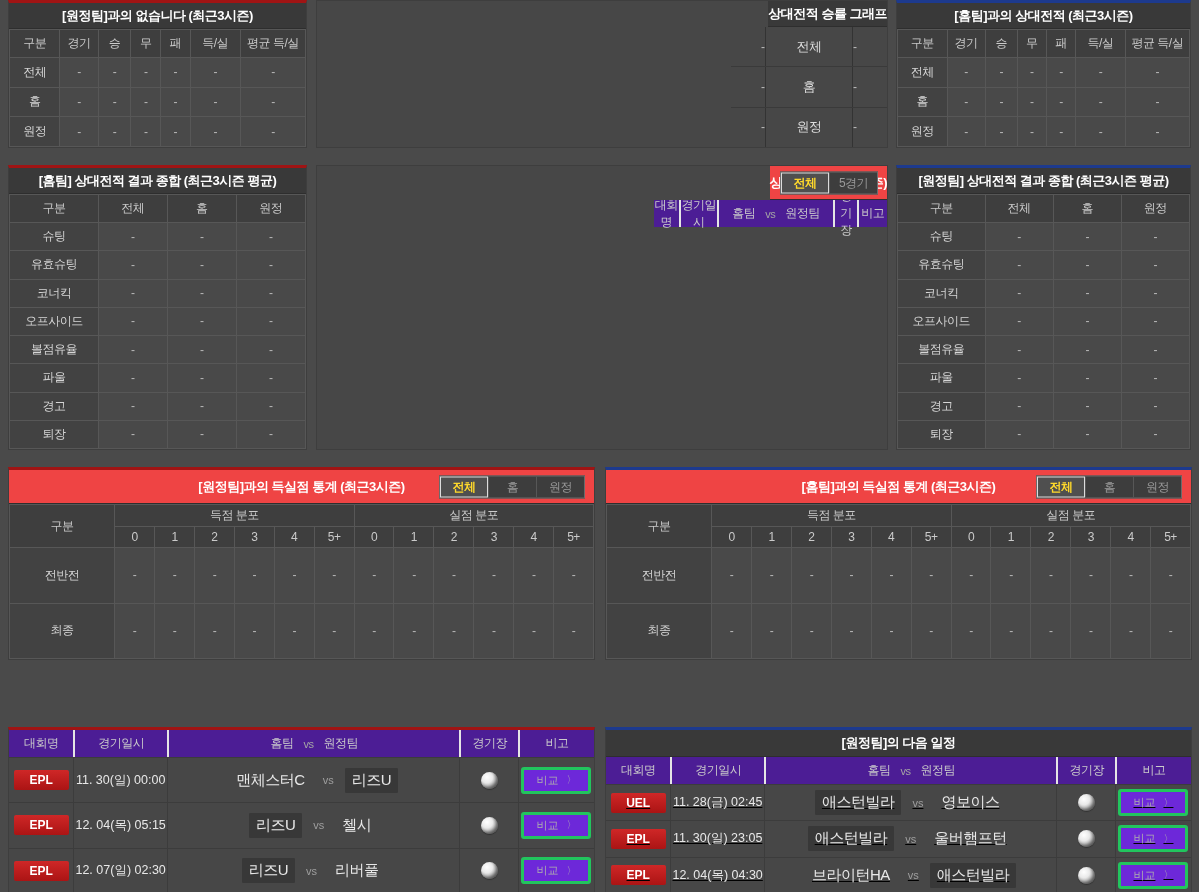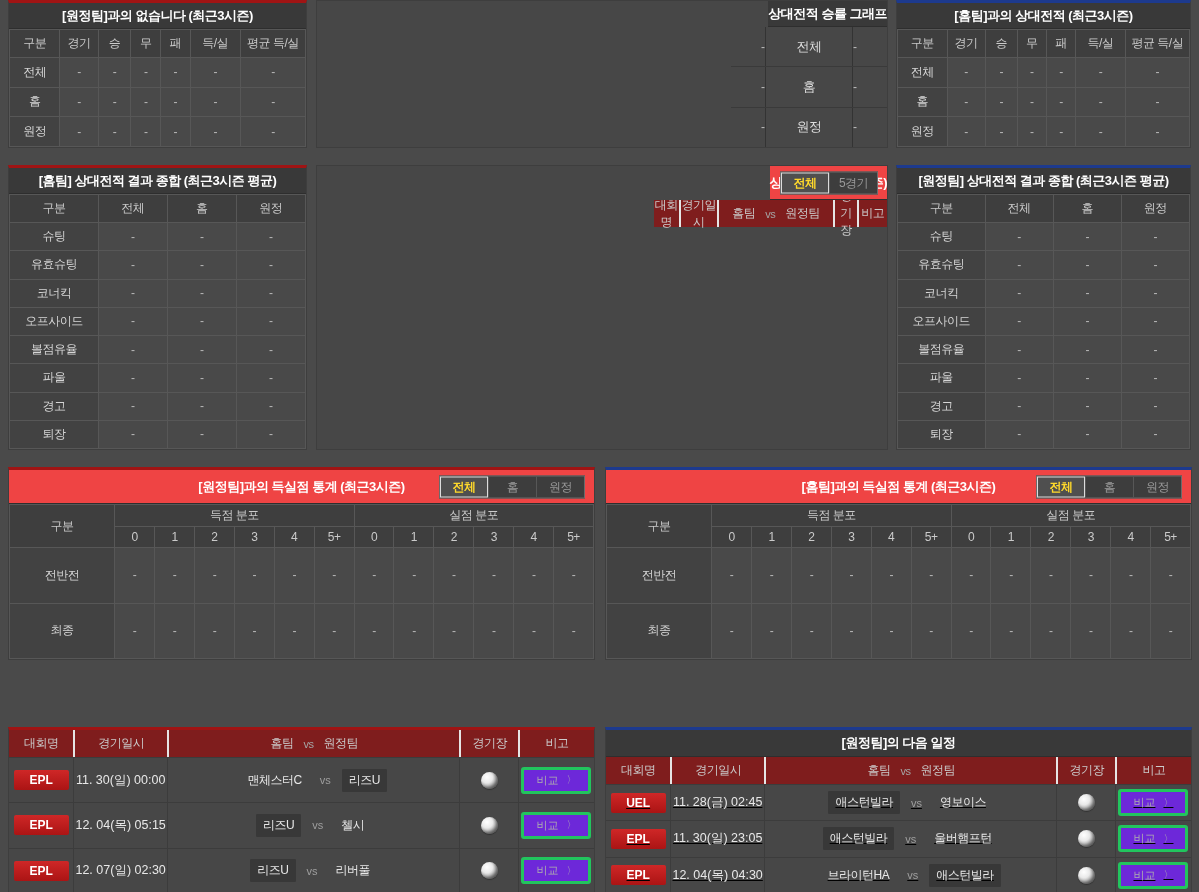"대회명" .list-head { background: #7f1d1d -> #4c1d95 }
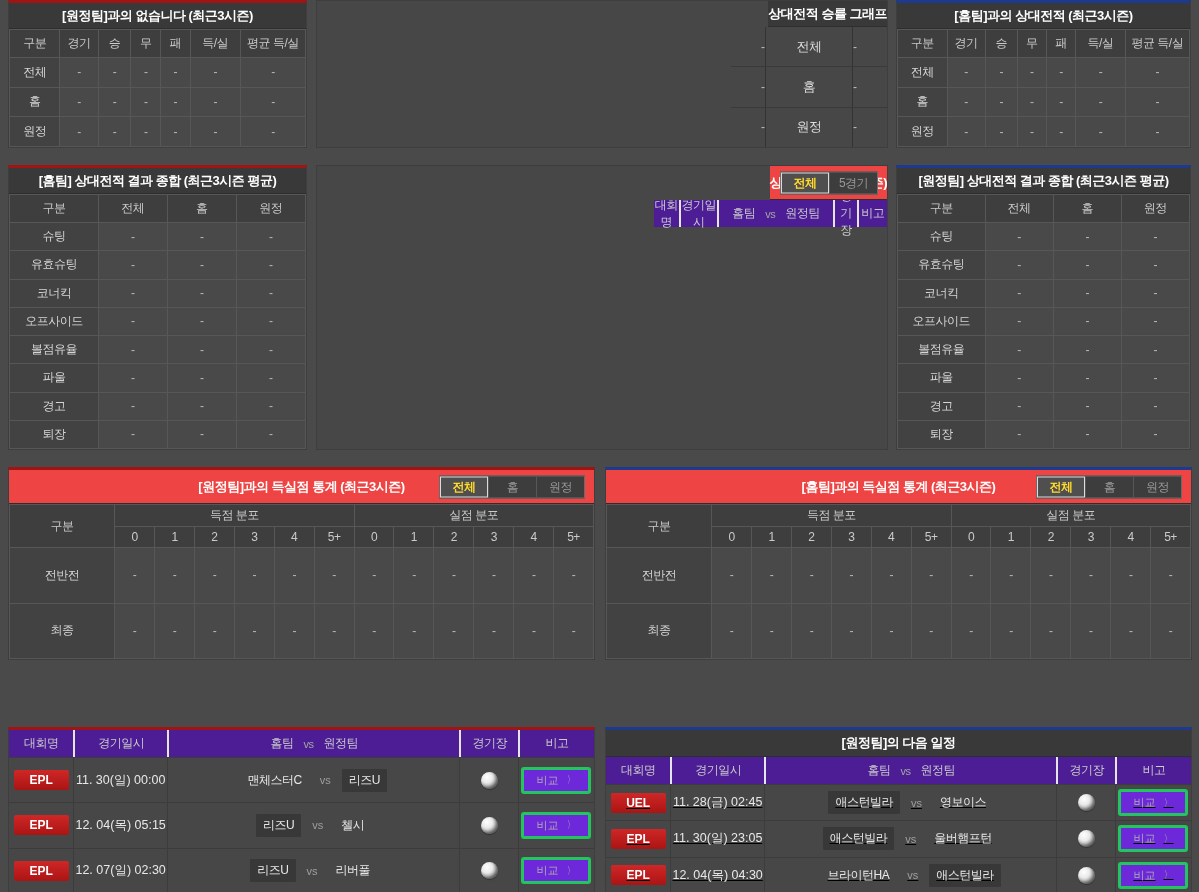"맨체스터C" .team { font-size: 12px -> 15px }
